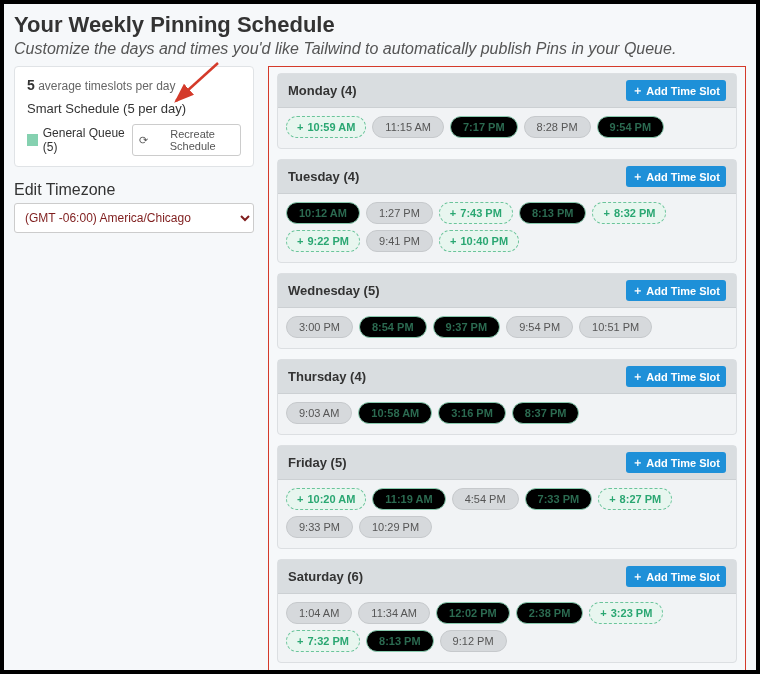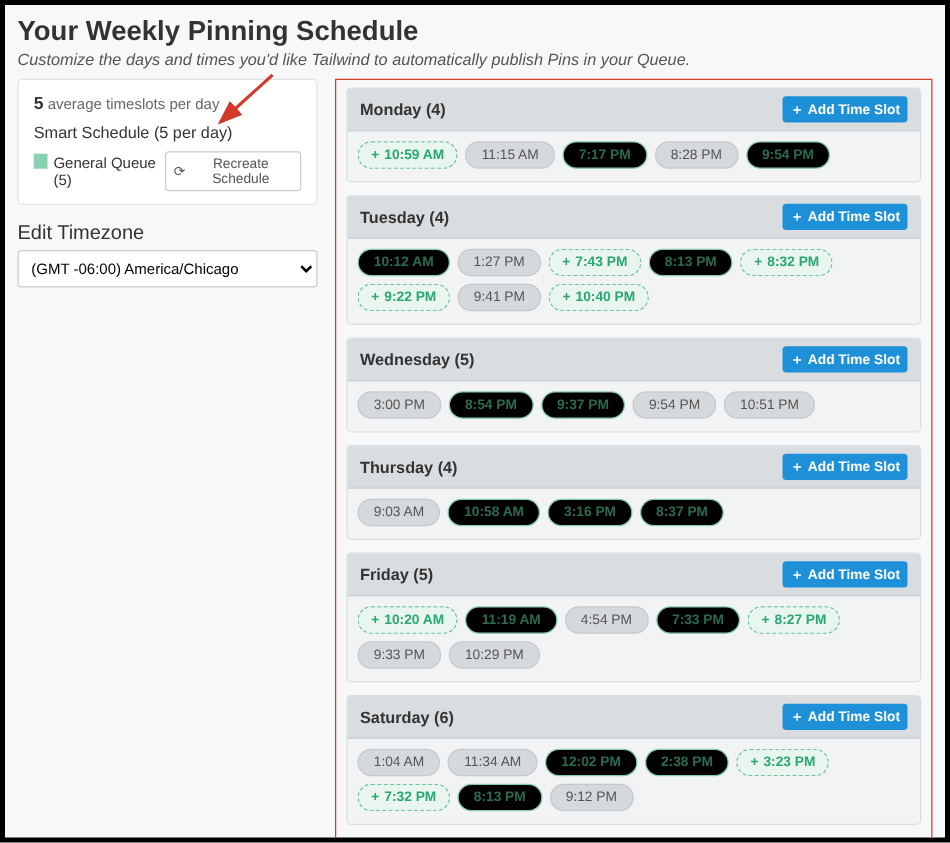"Customize the days and times" .subtitle { font-size: 13px -> 16px }
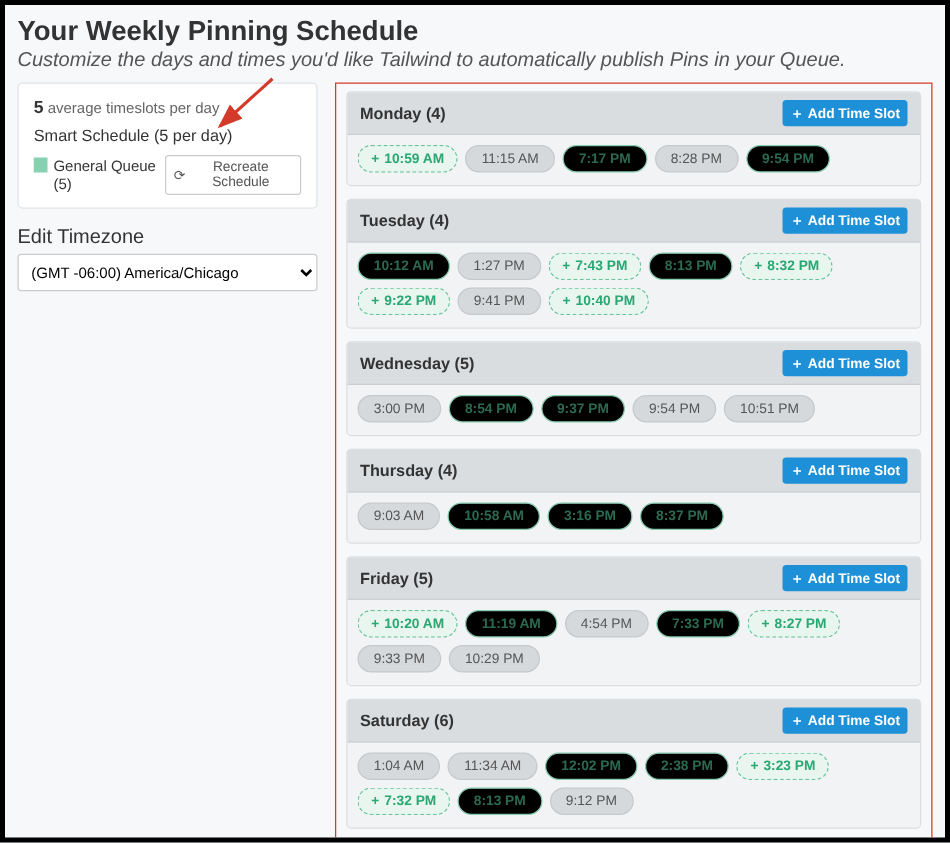"General Queue (5)" .queue-left { align-items: flex-start -> center }
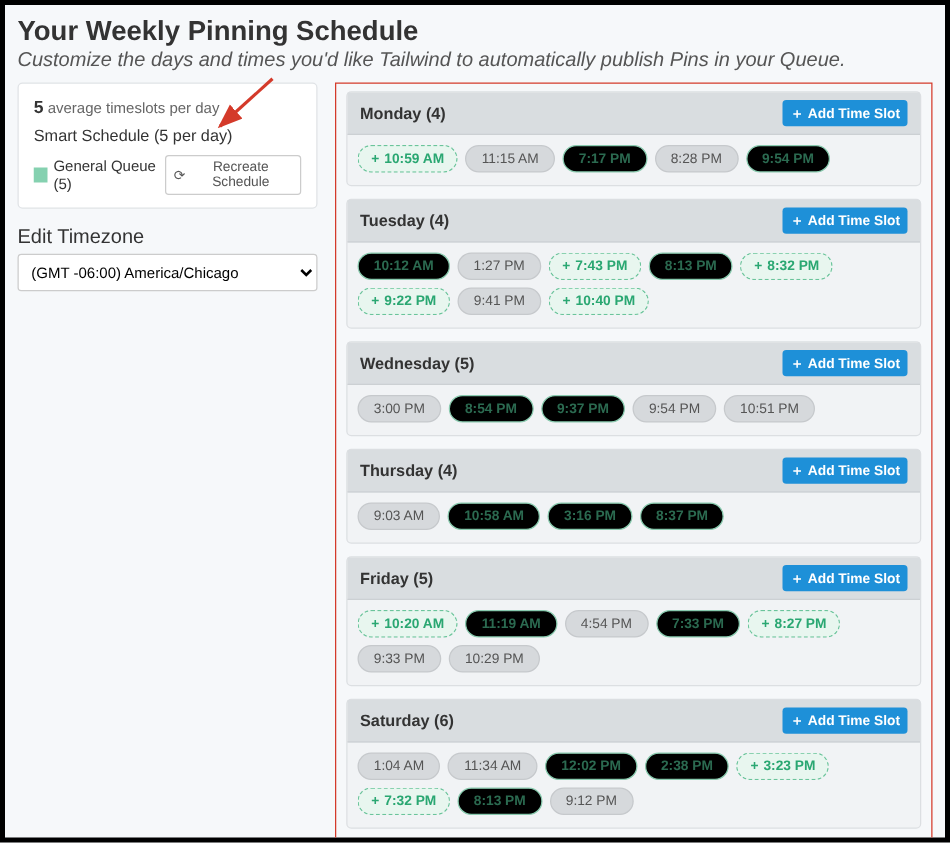"(GMT -06:00) America/Chicago" .tz-select { color: #000000 -> #7f1d1d }
